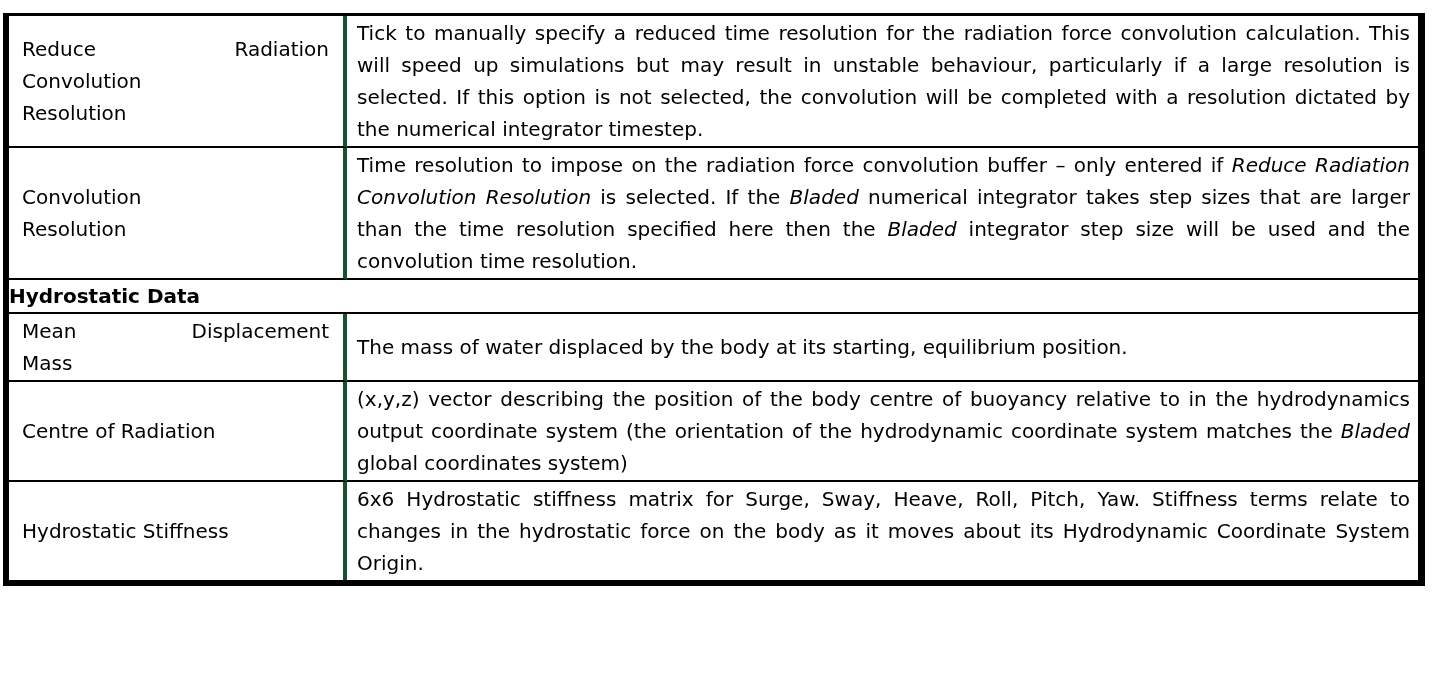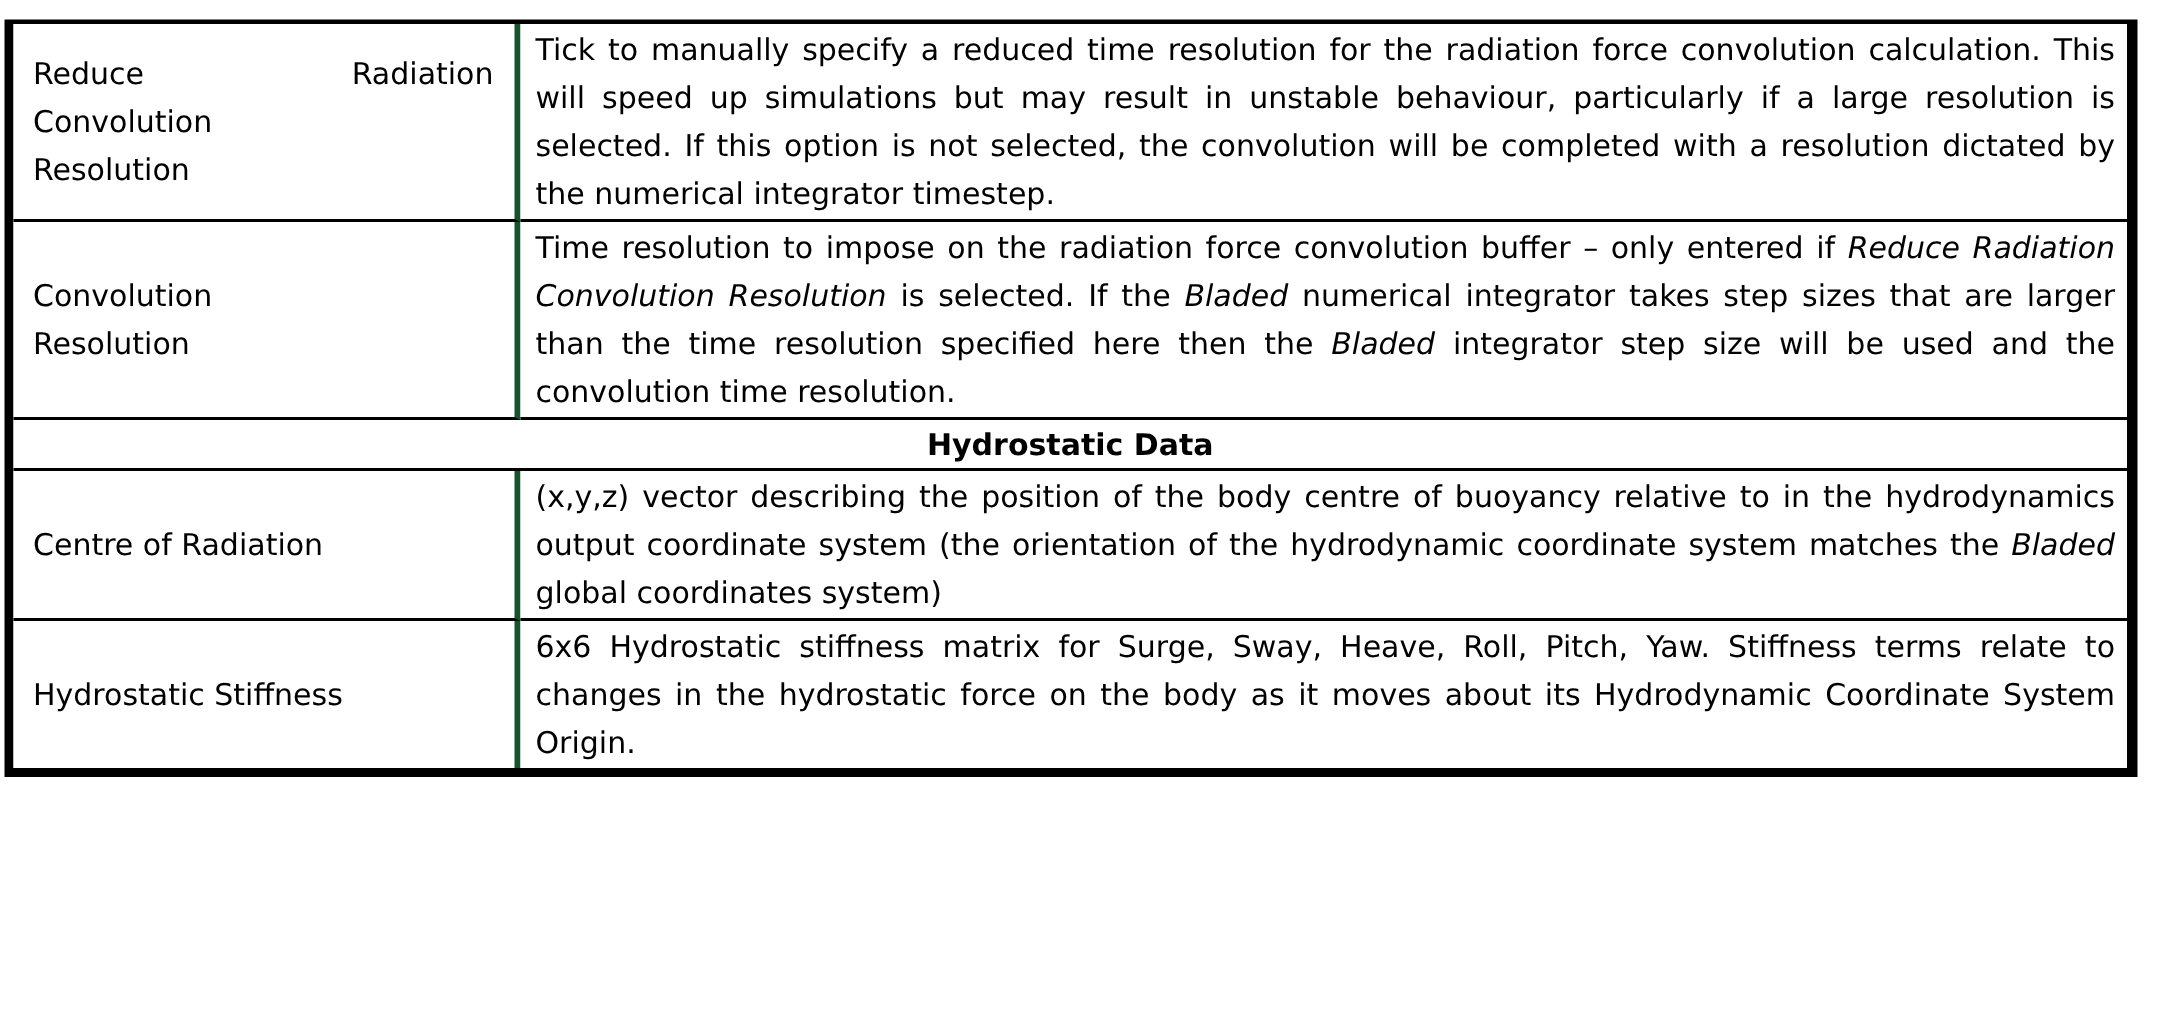"Hydrostatic Data" td.section-cell { text-align: center -> left }
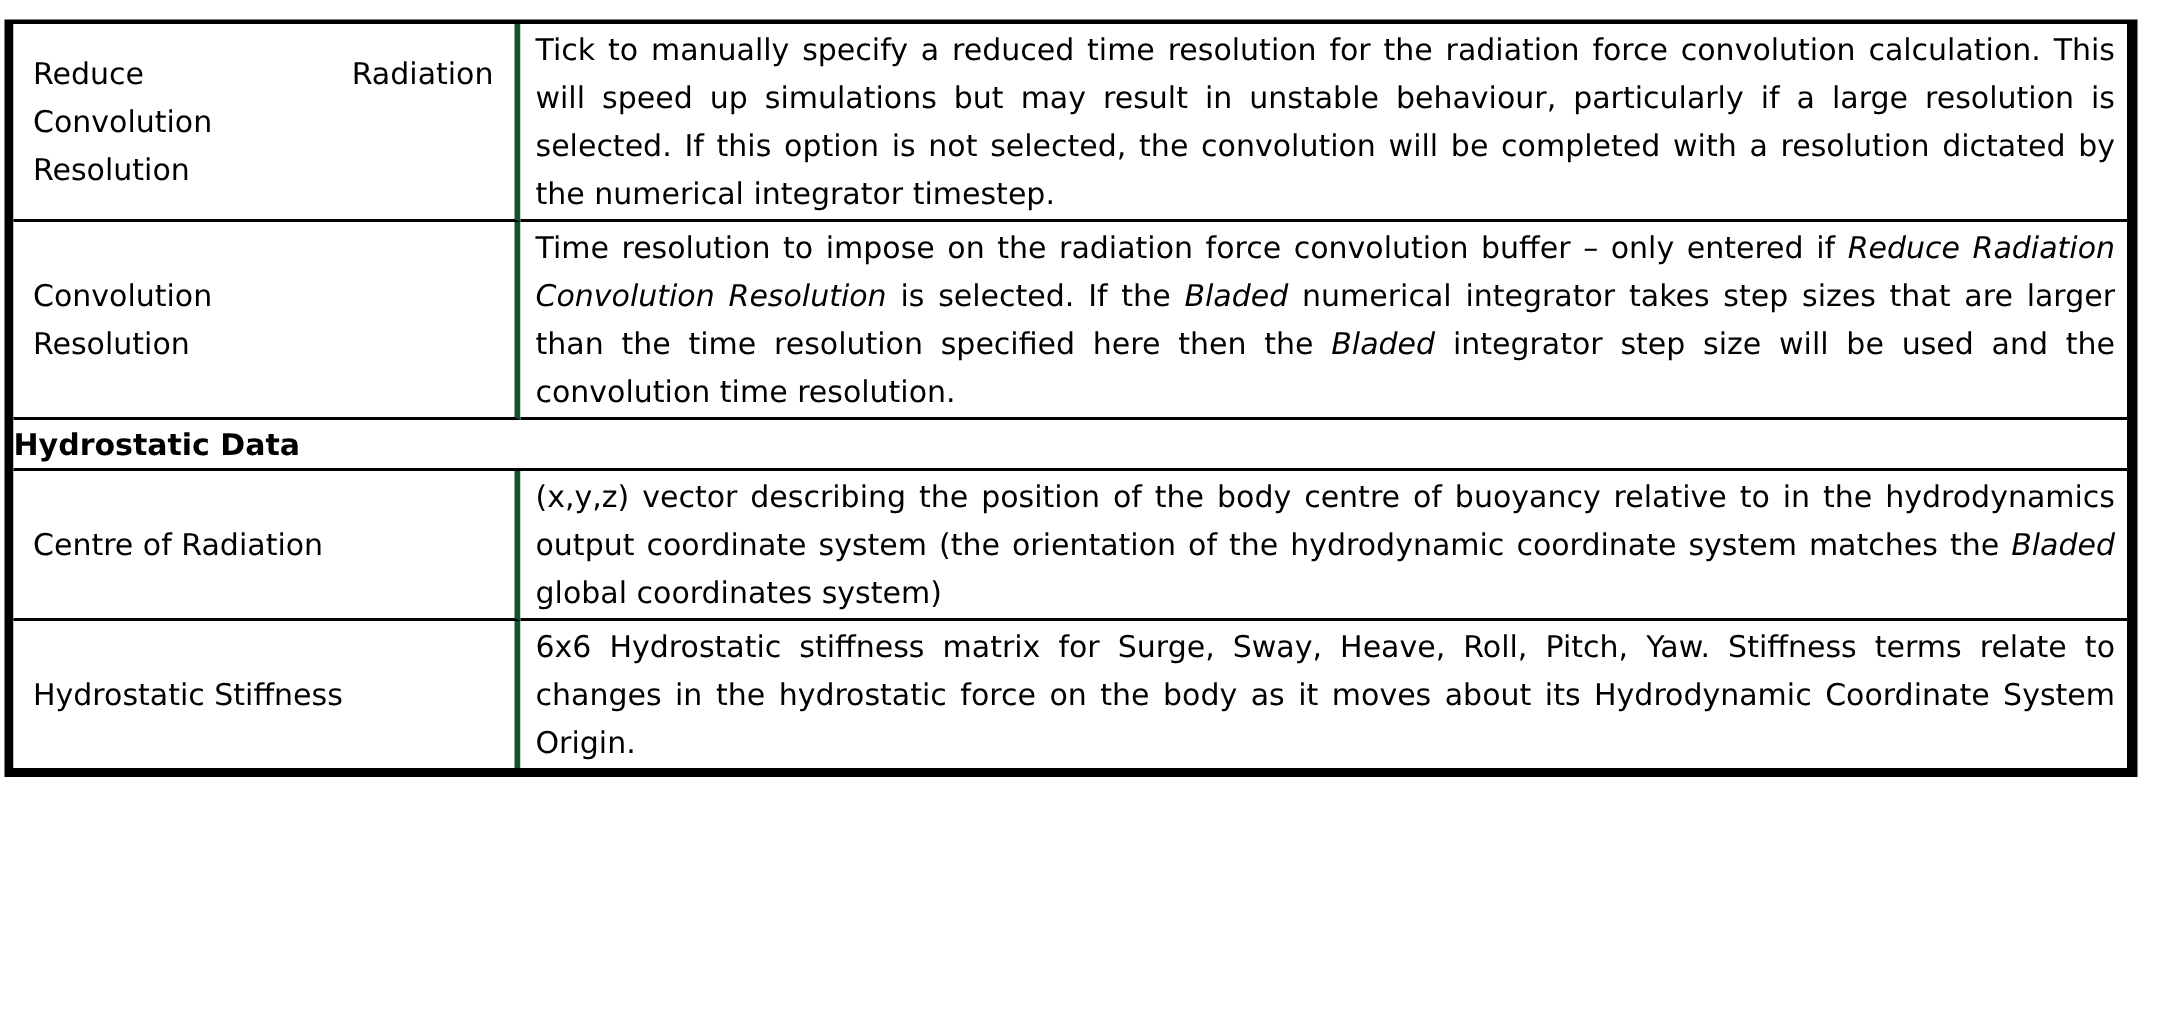"Mean Displacement" tr { html: none -> <tr> <td>Mean Displacement Mass</td> <td><span>The mass of water displaced by the body at its starting, equilibrium position.</span></td> </tr> }
